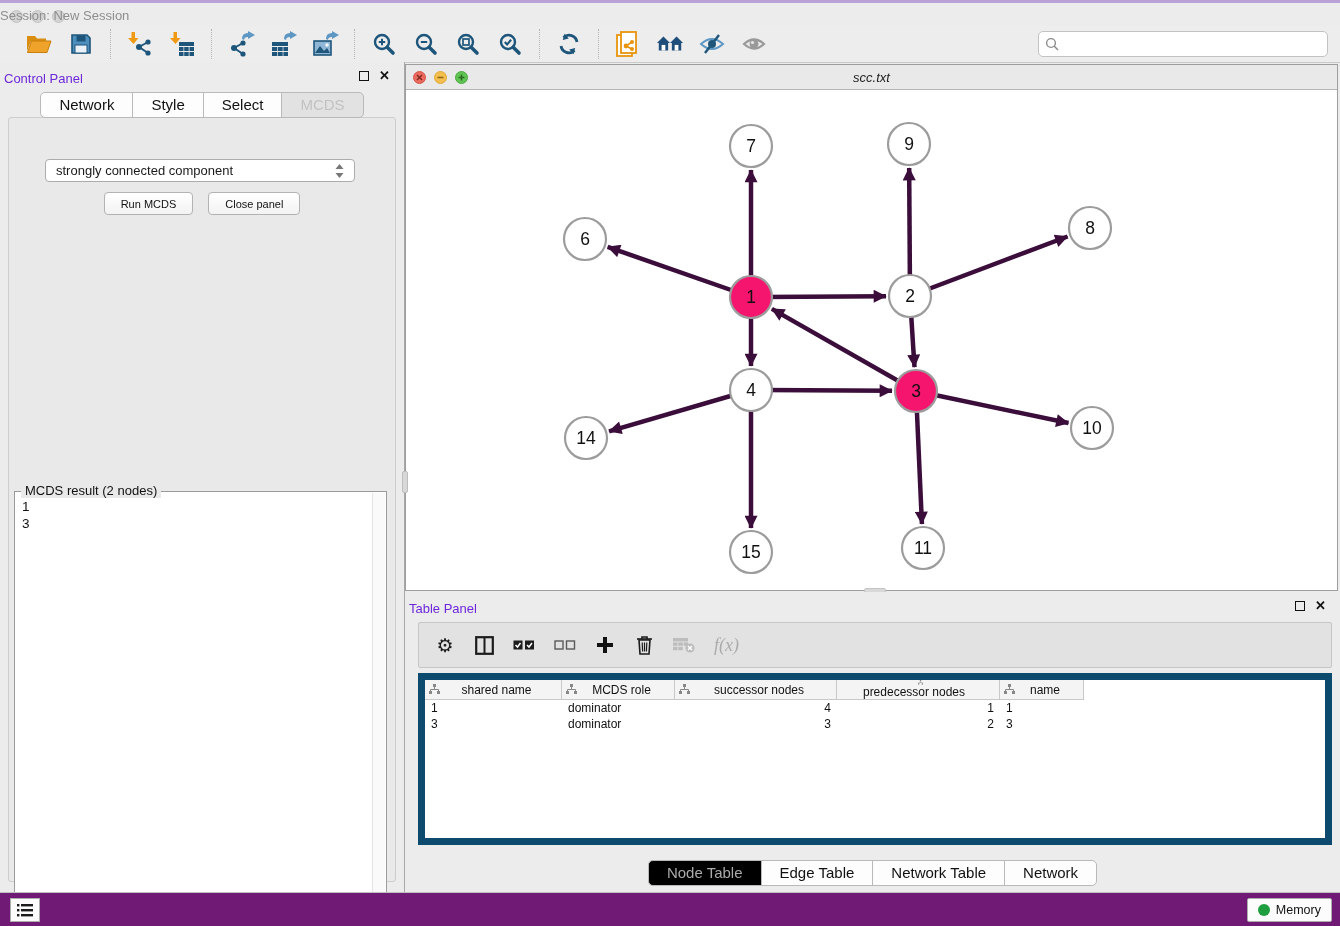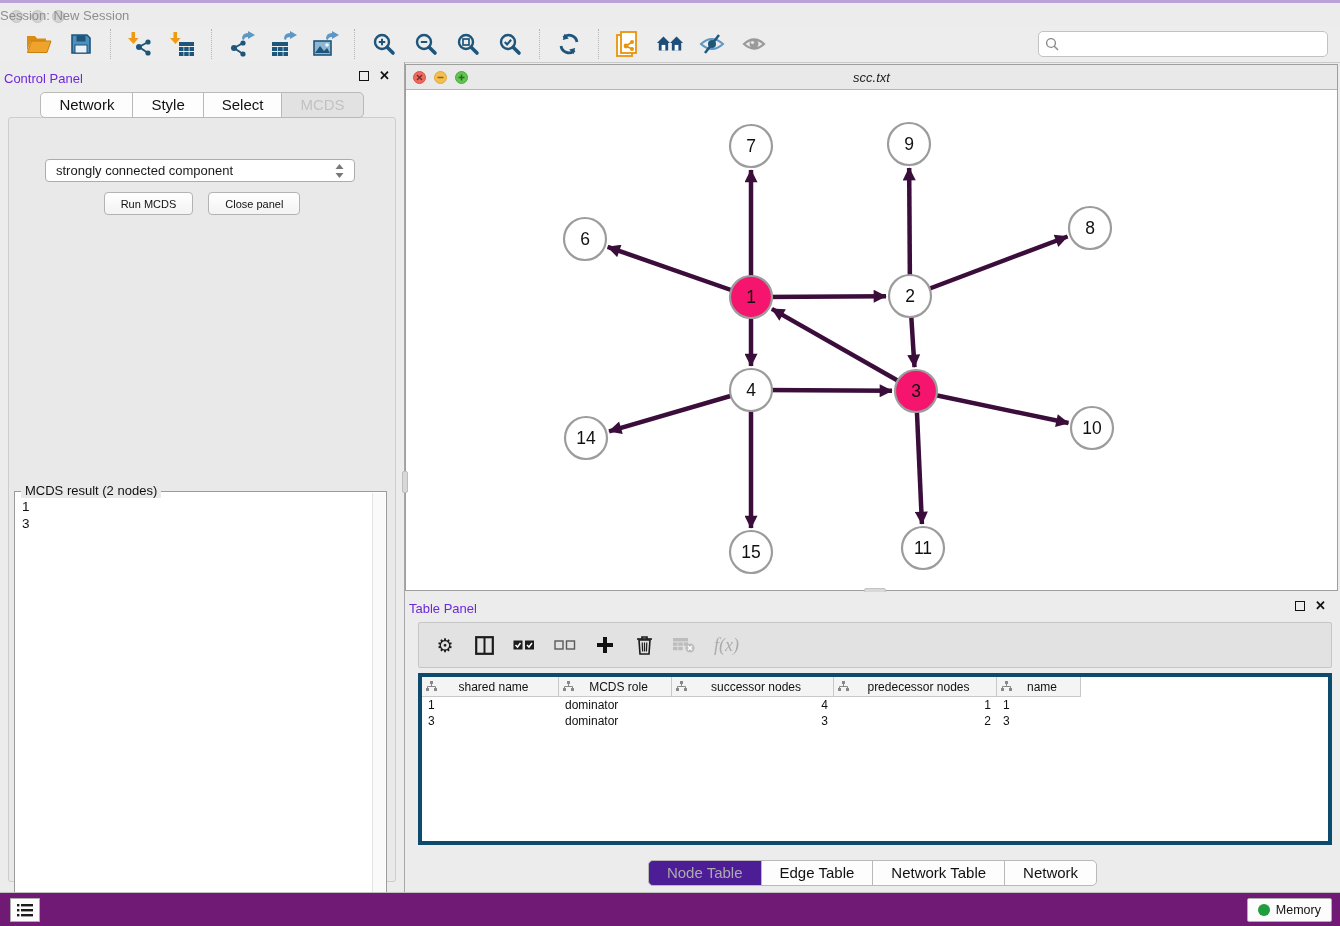"shared name" #tp-table { border: 4px solid #0c4a6e -> 7px solid #0c4a6e }
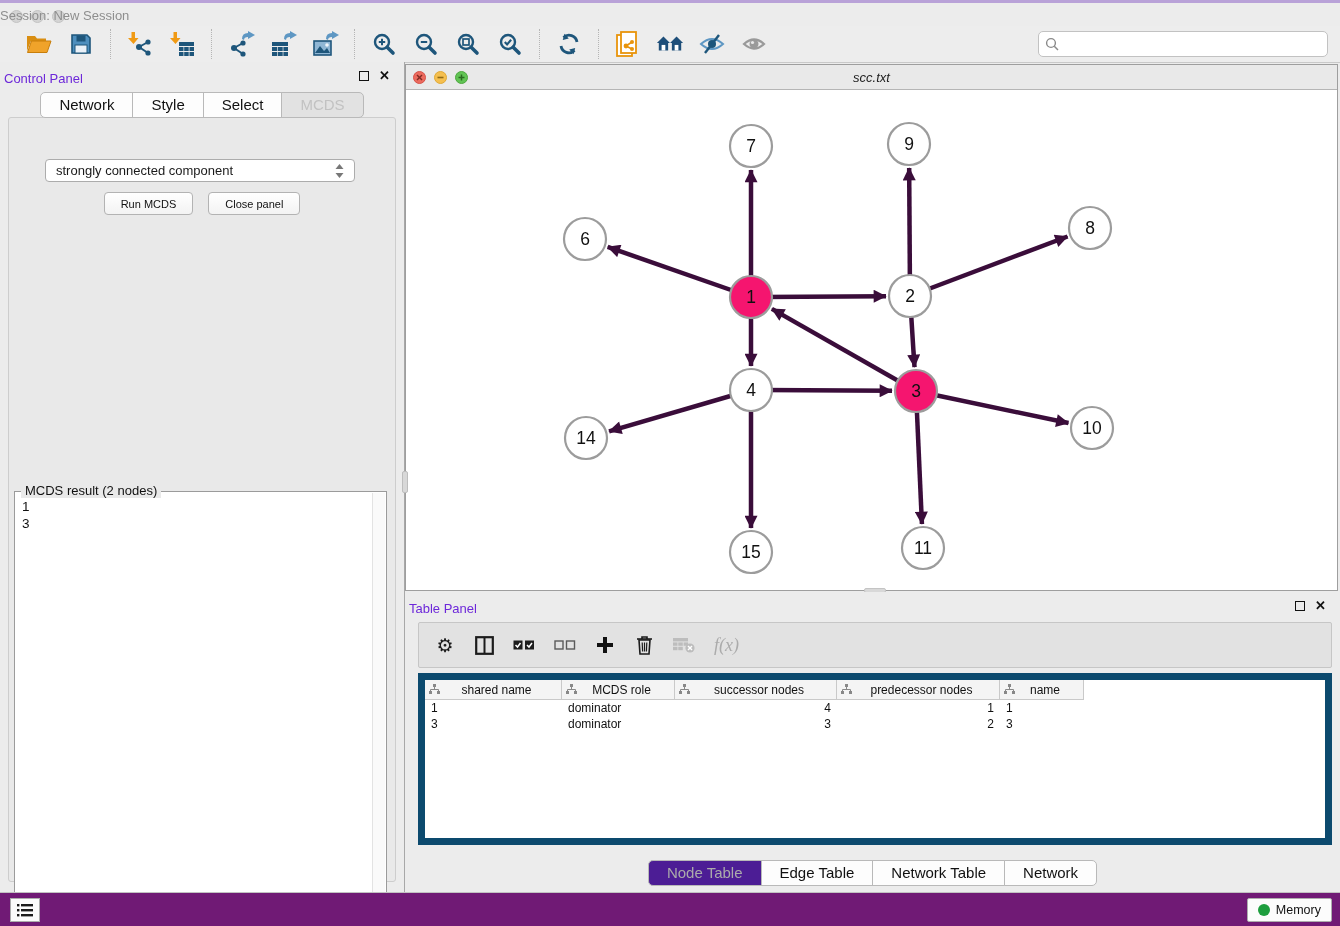"predecessor nodes" div.th { flex-direction: none -> column }
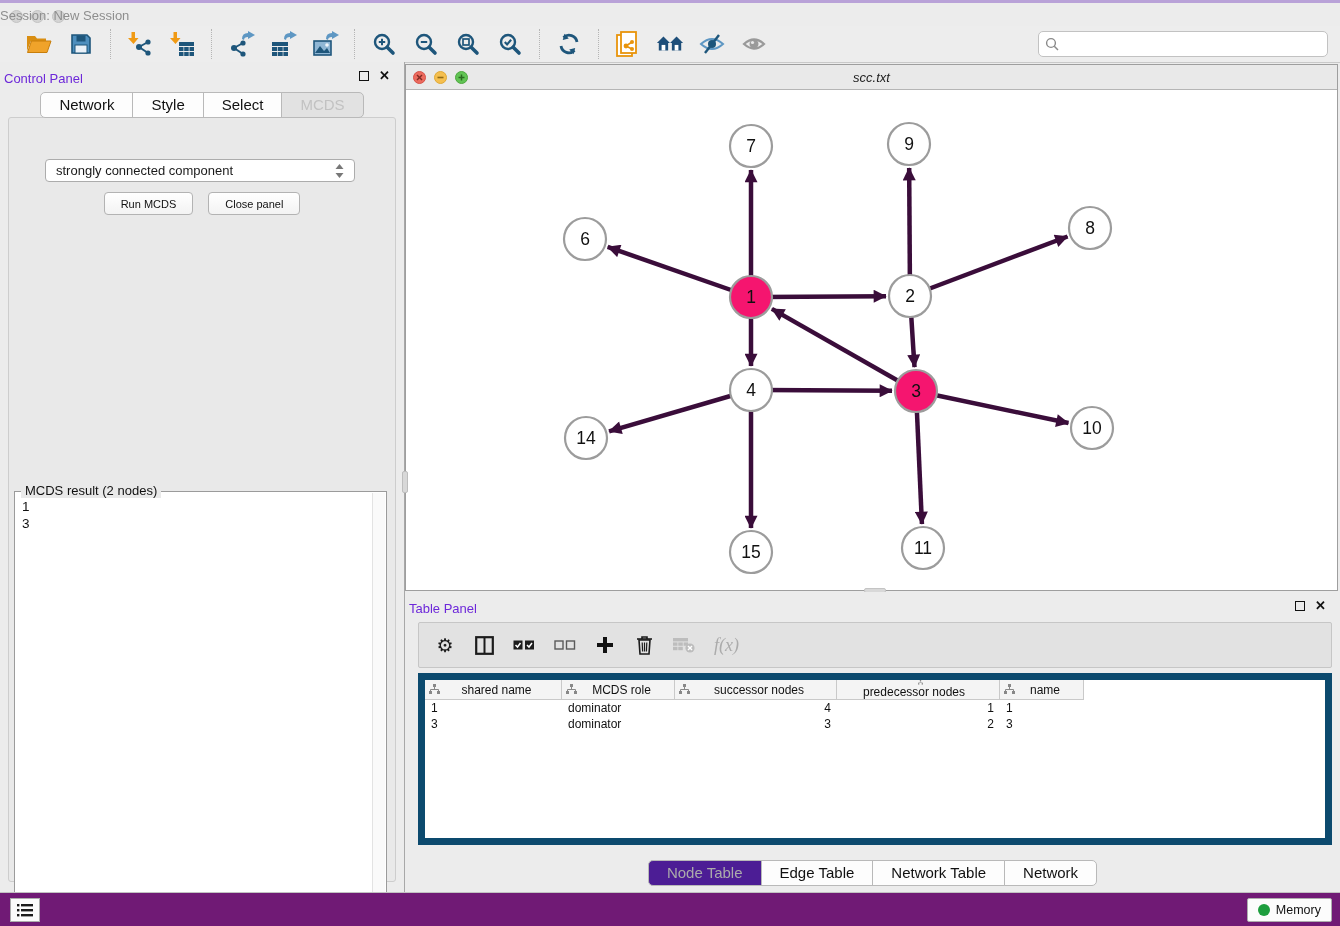"Node Table" .tbl-tabs .seg-tab.active { background: #4c1d95 -> #000000 }
